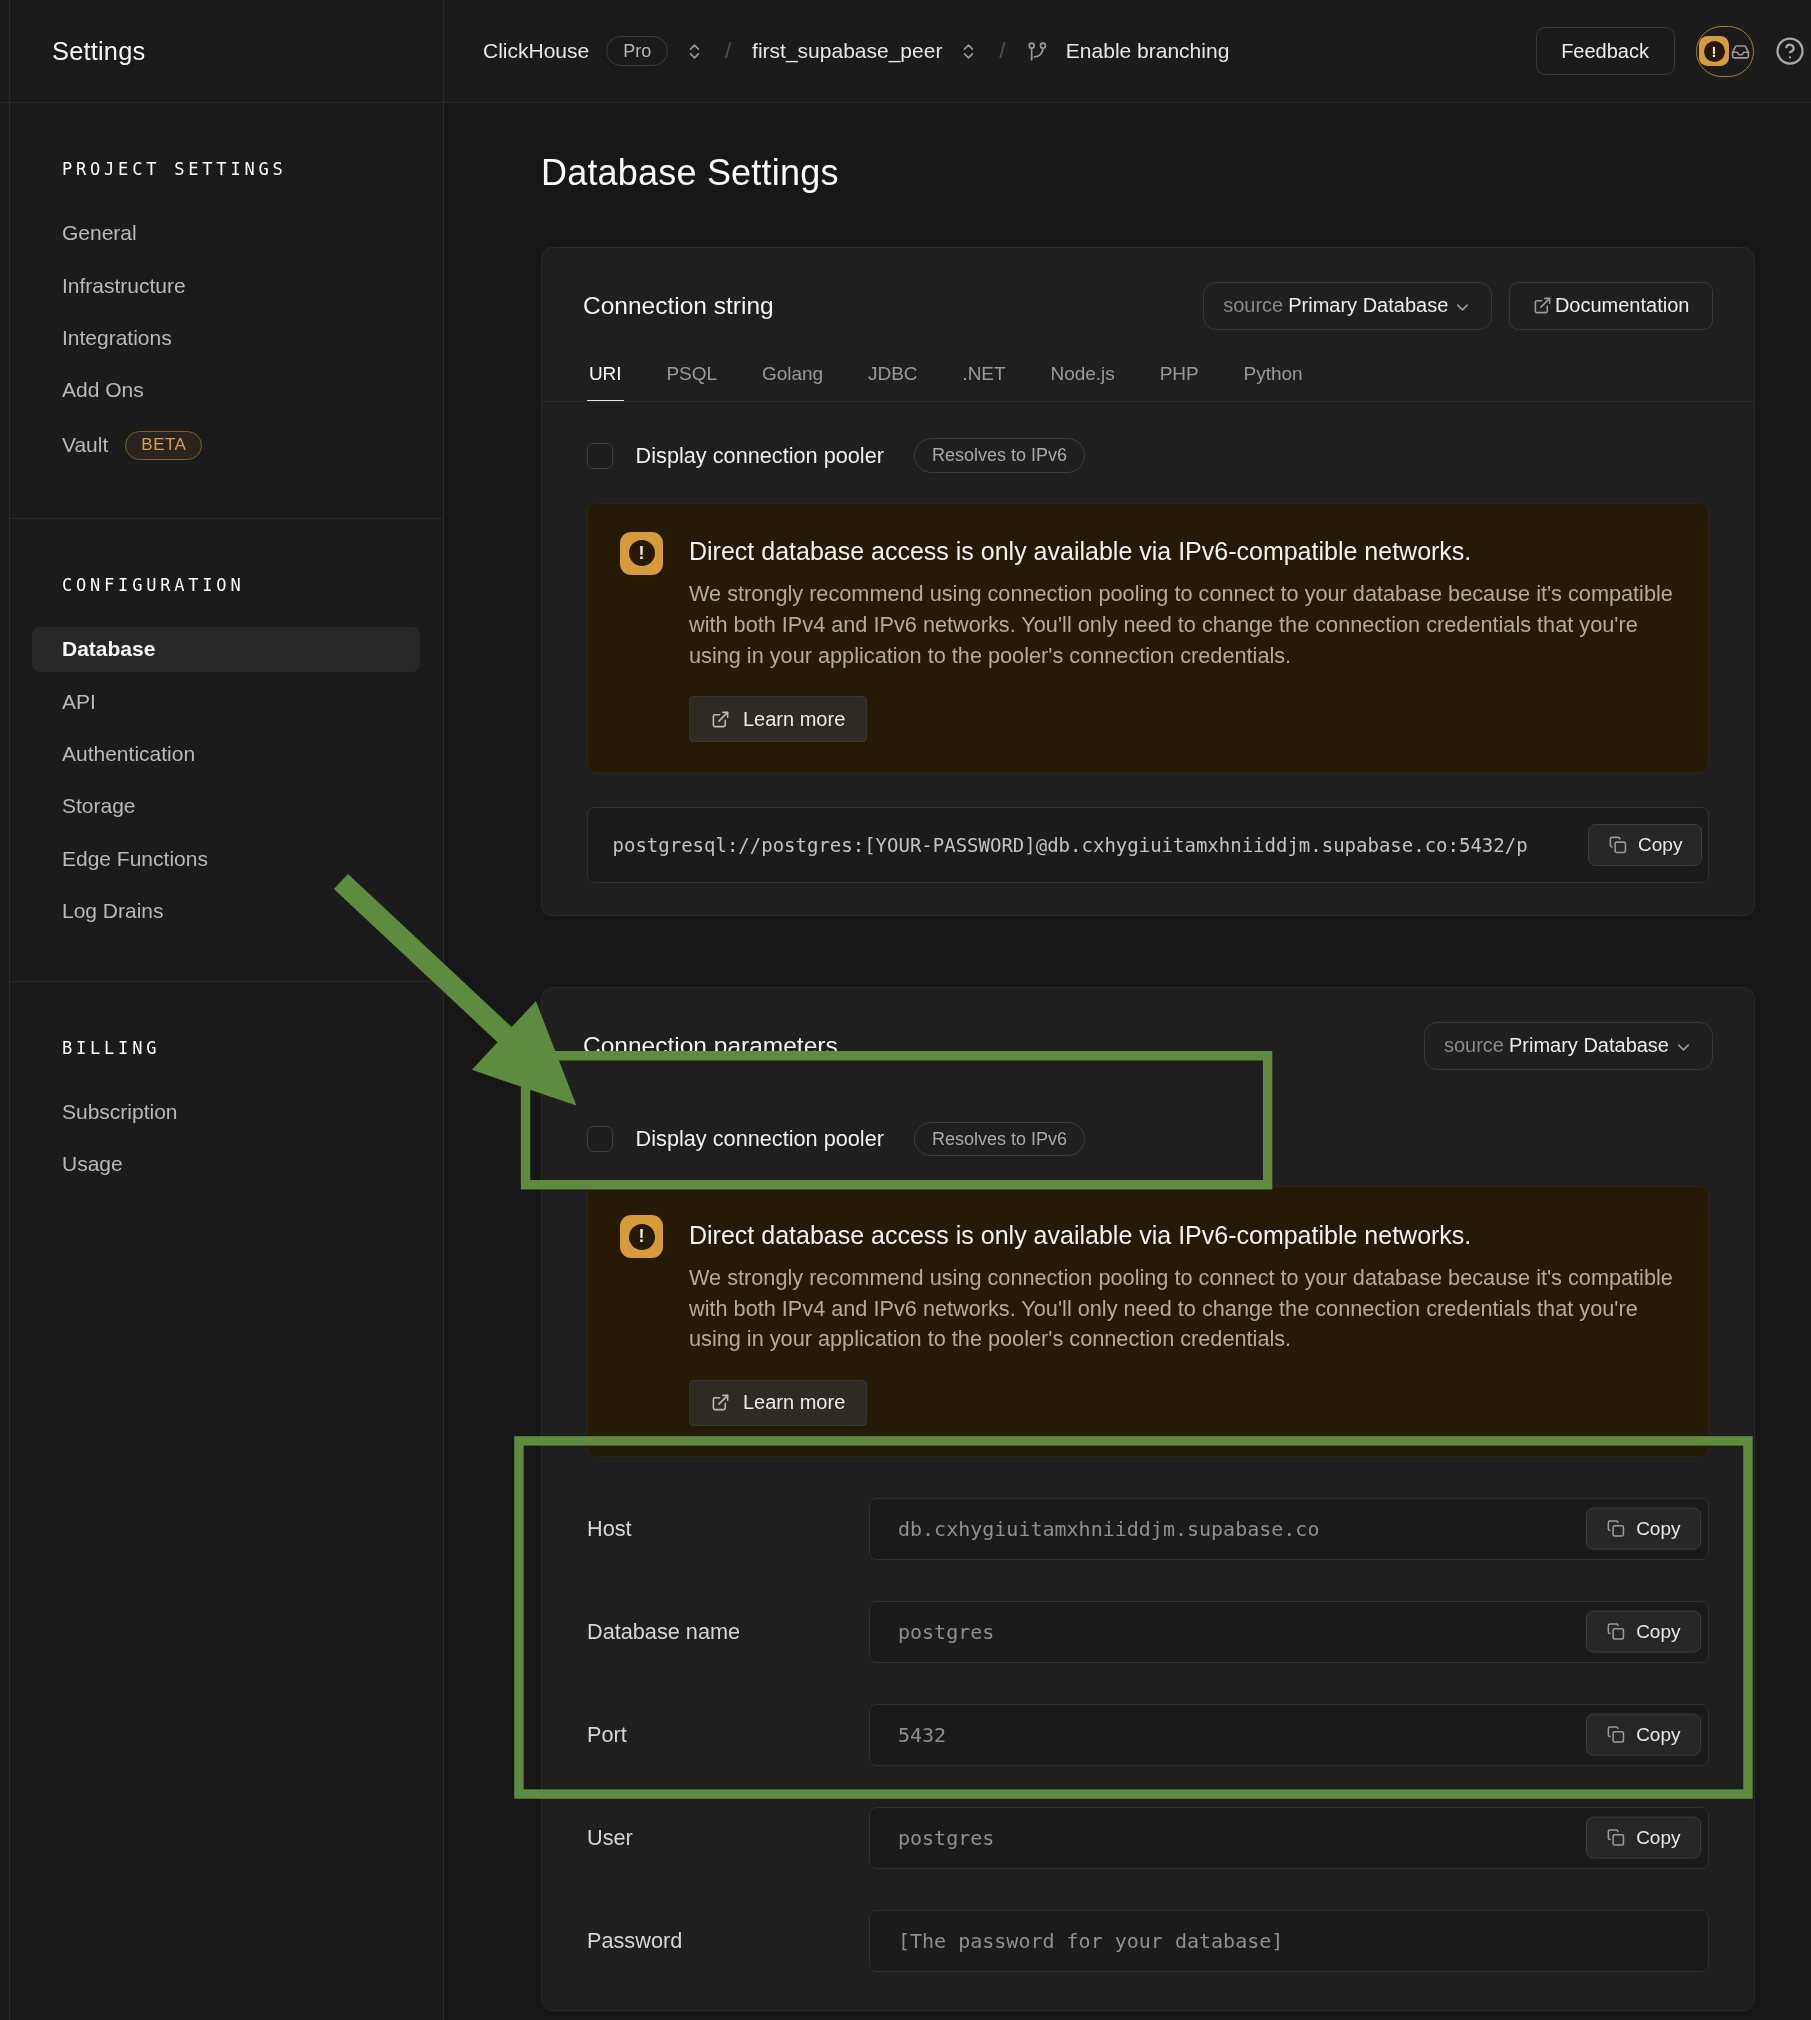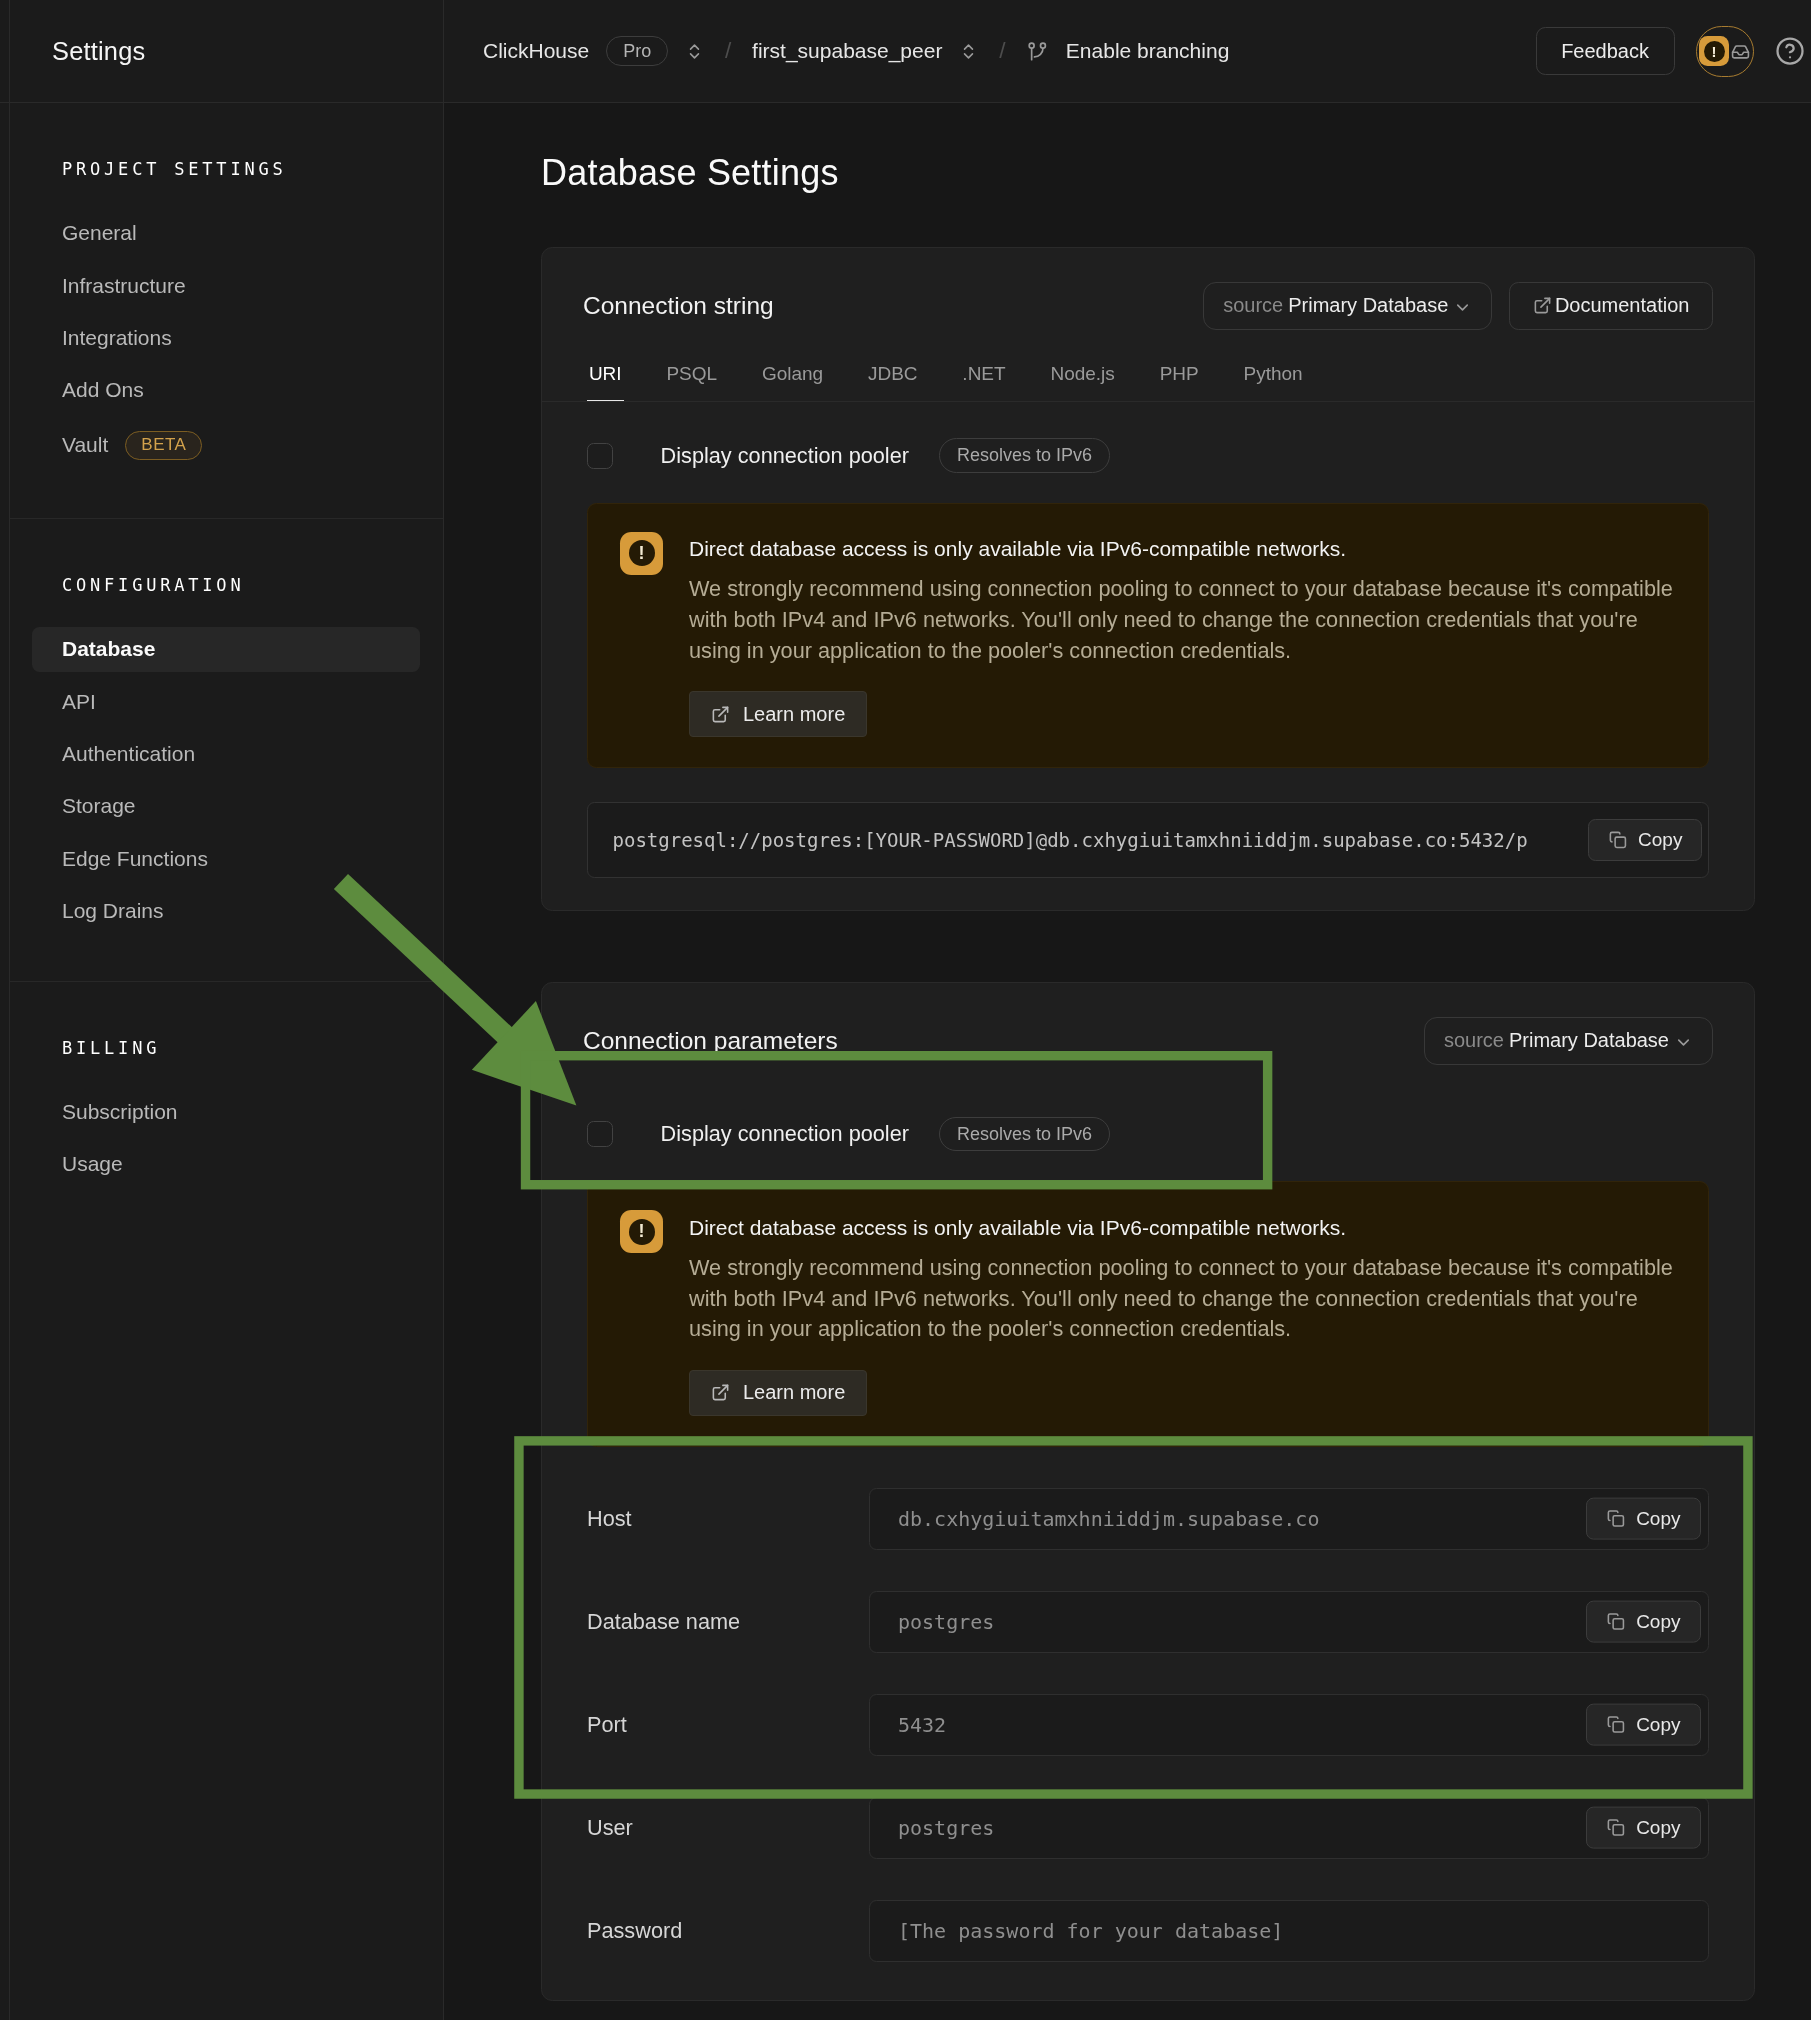"Display connection pooler" .pooler-label { margin-left: 25px -> none }
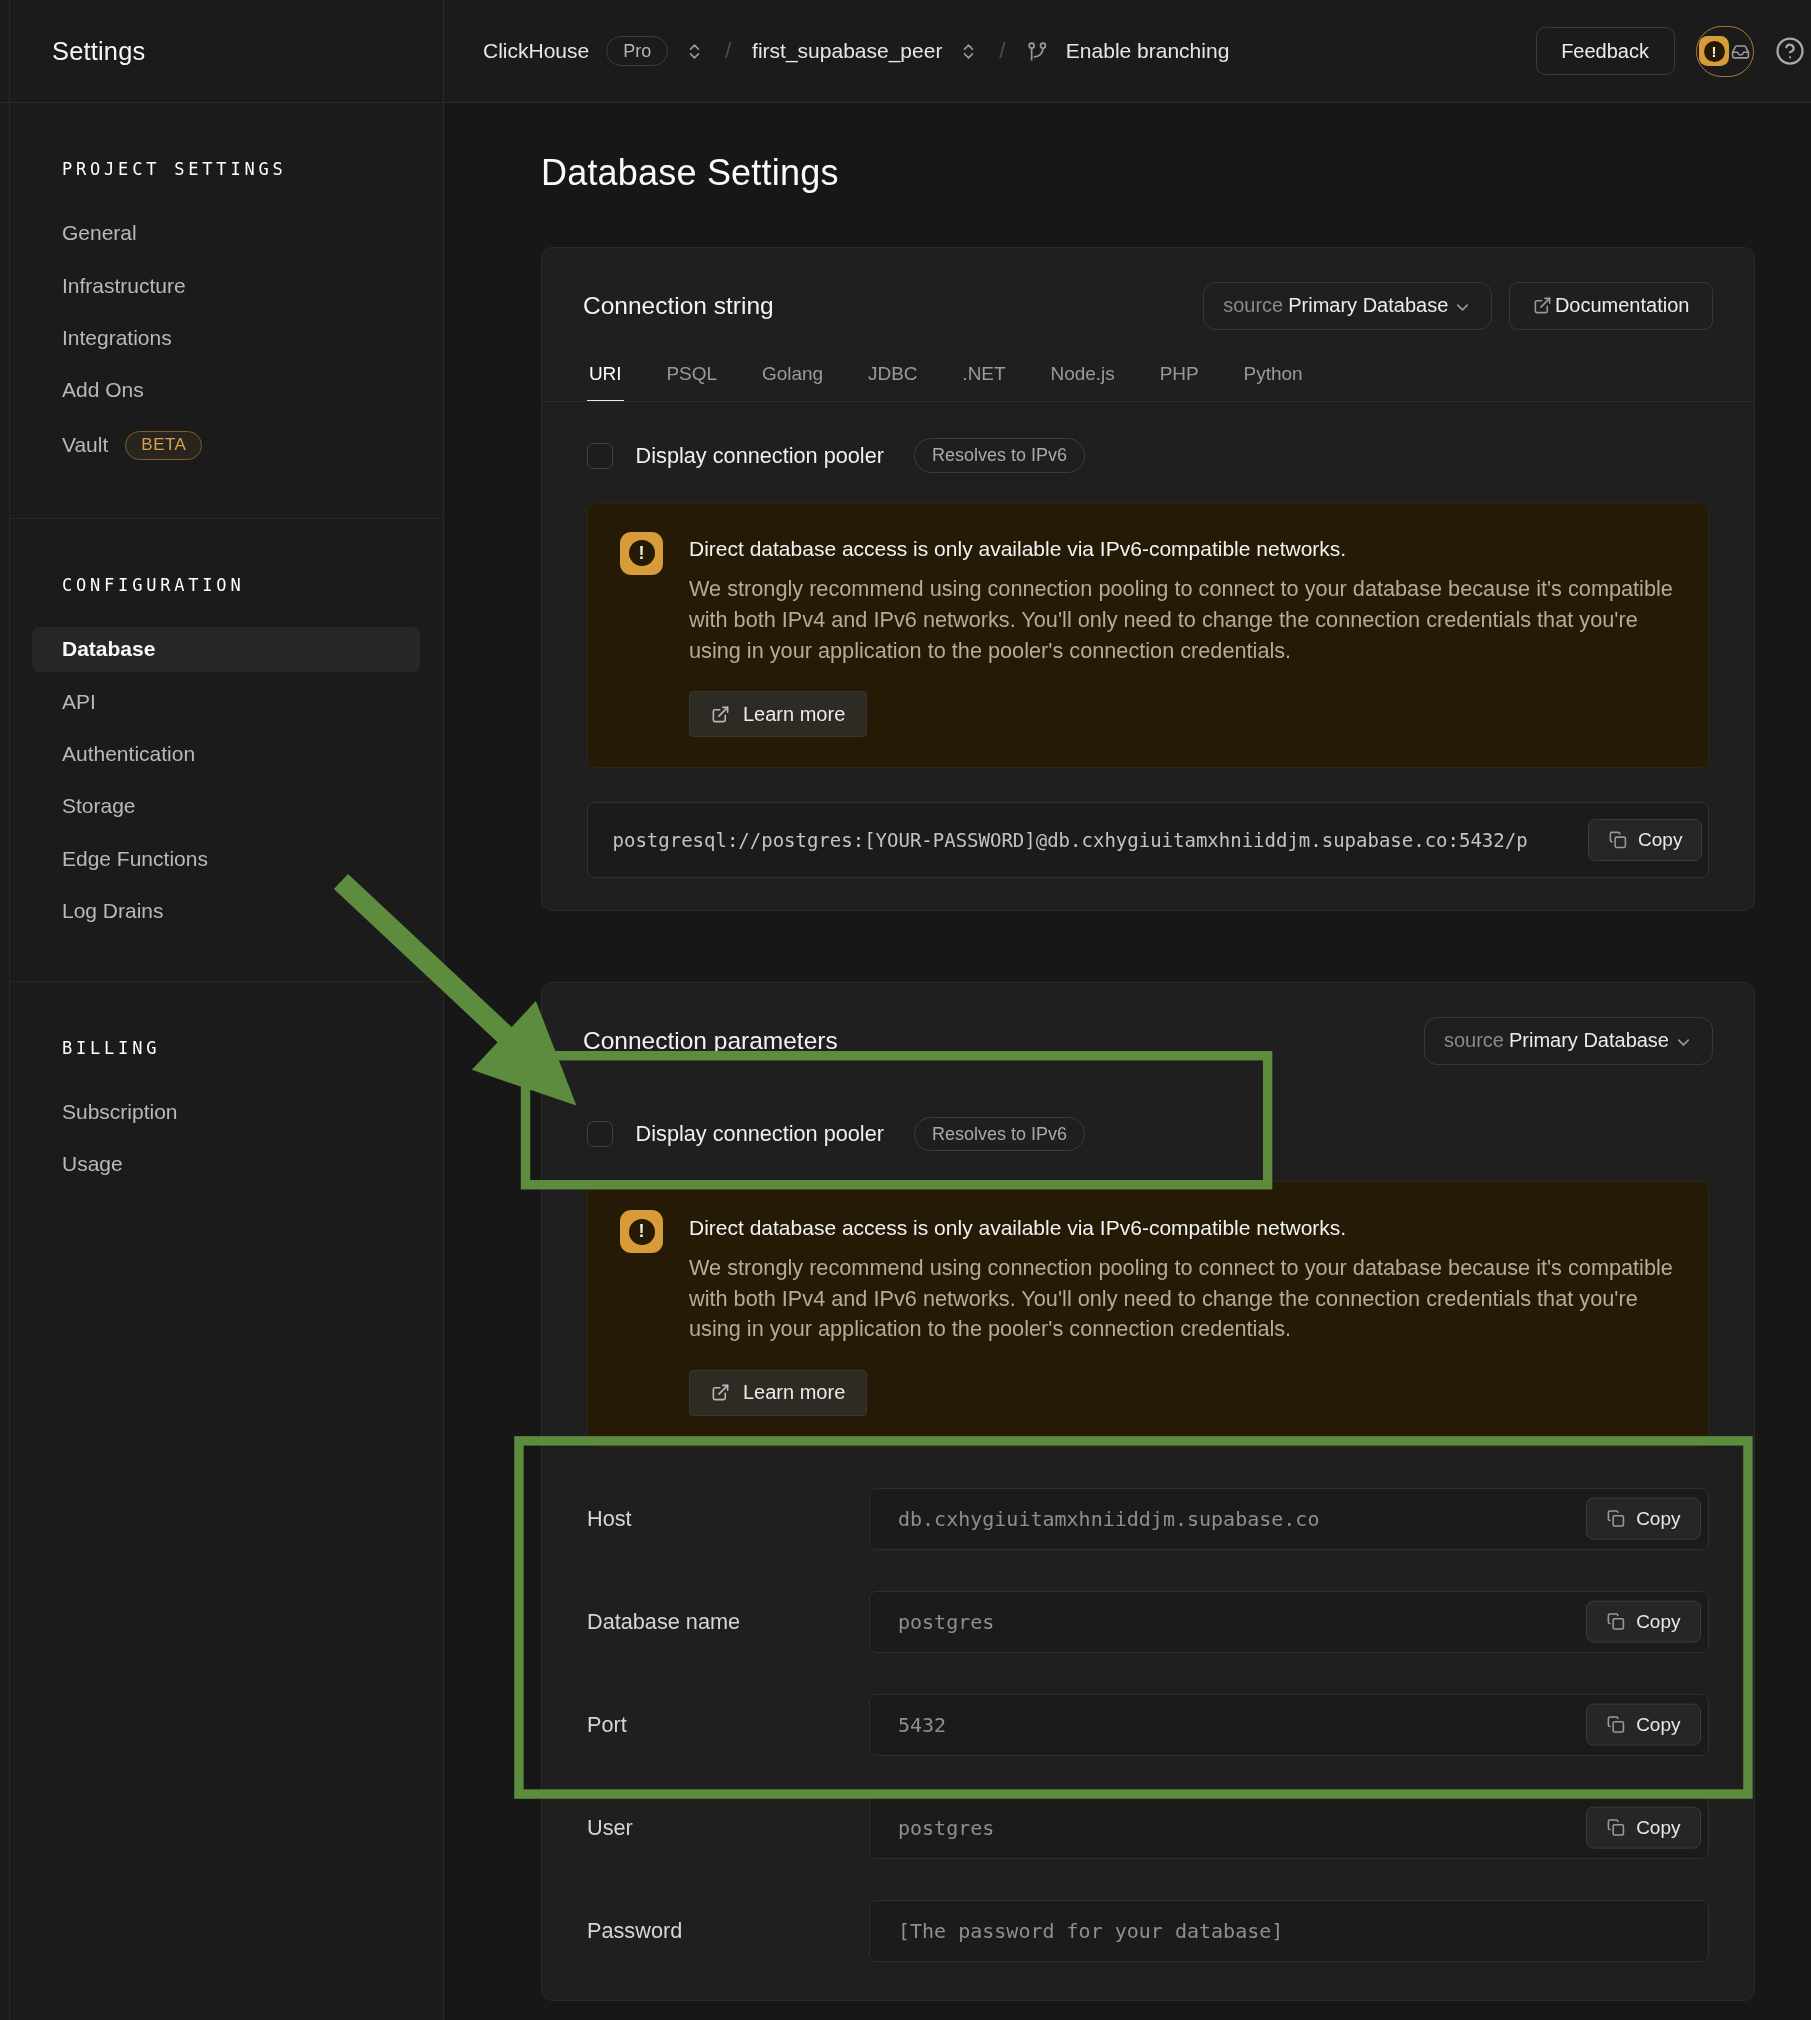"Direct database access is only" .warn-title { font-size: 21px -> 25px }
